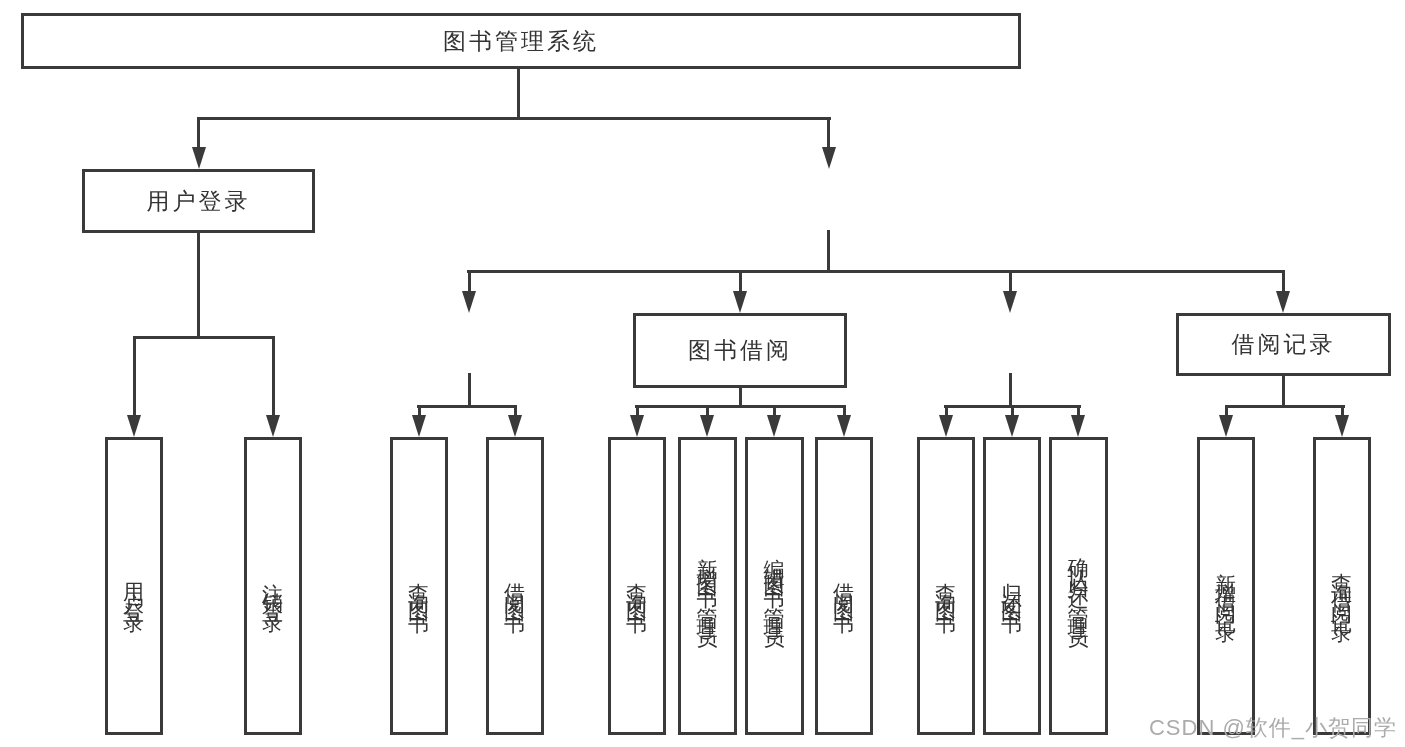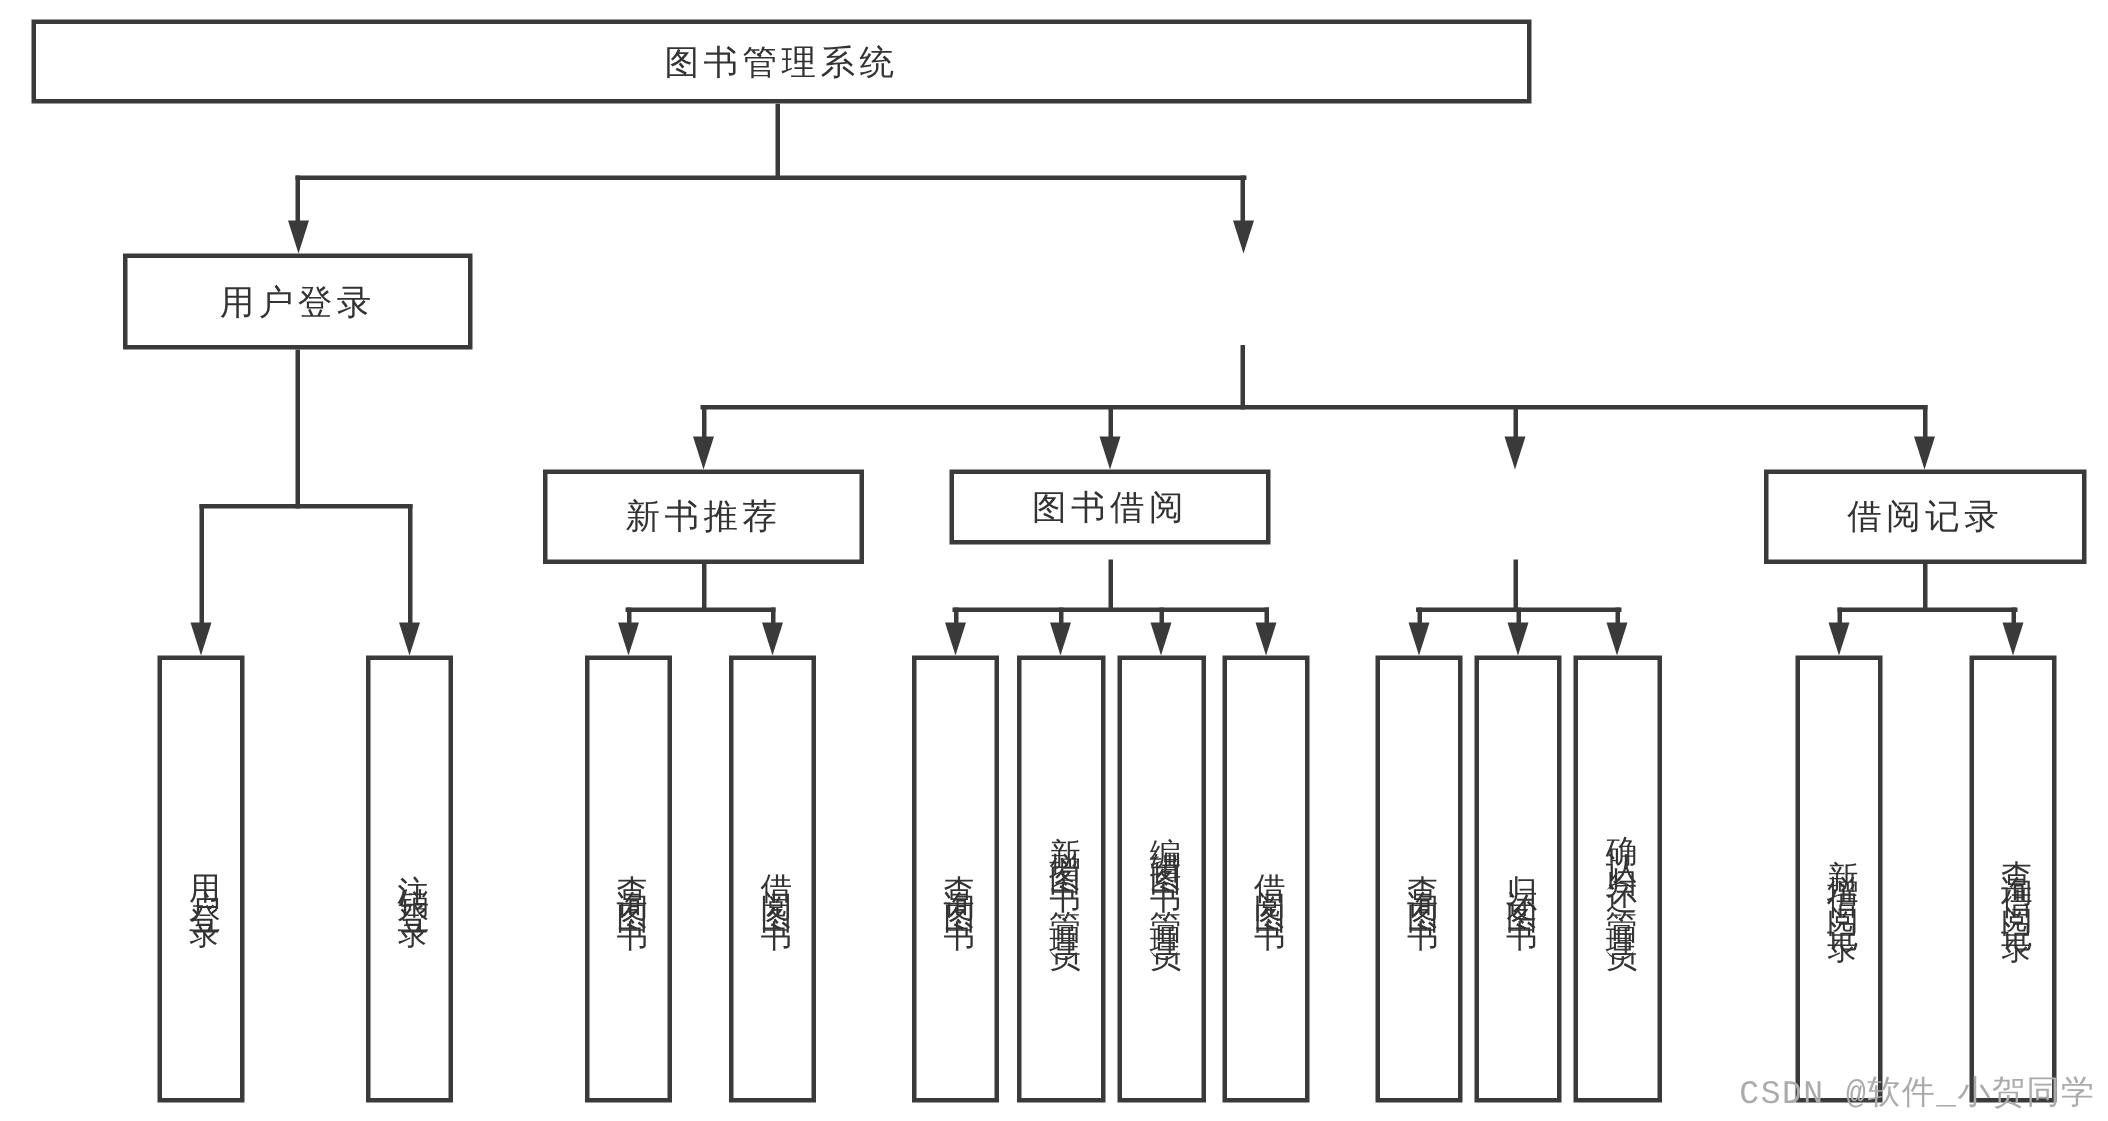"图书管理系统" .stage { font-family: Liberation Mono, monospace -> Liberation Sans, sans-serif }
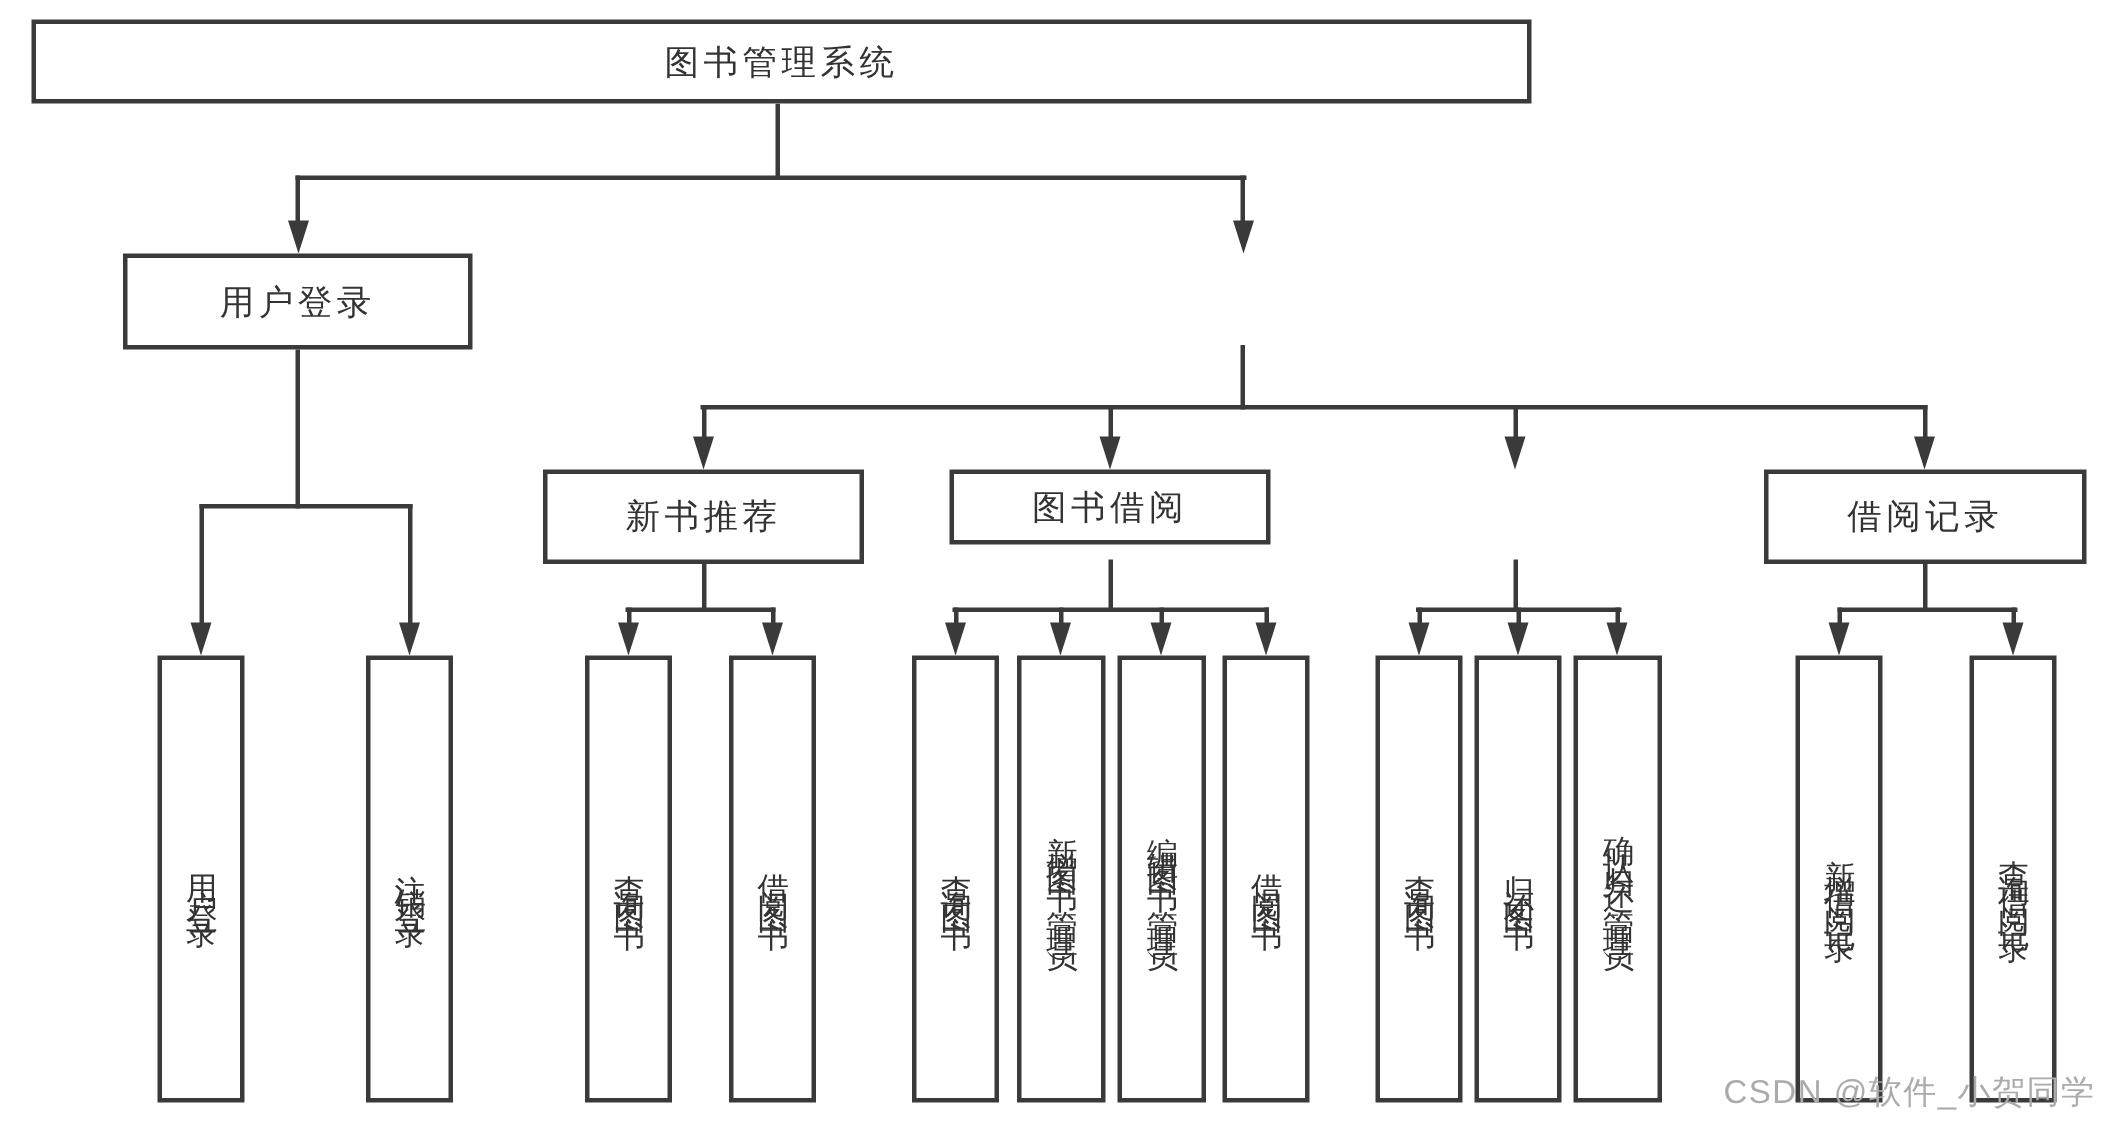"新书推荐" div.box { html: <div> <span>新书推荐</span> </div> -> none }
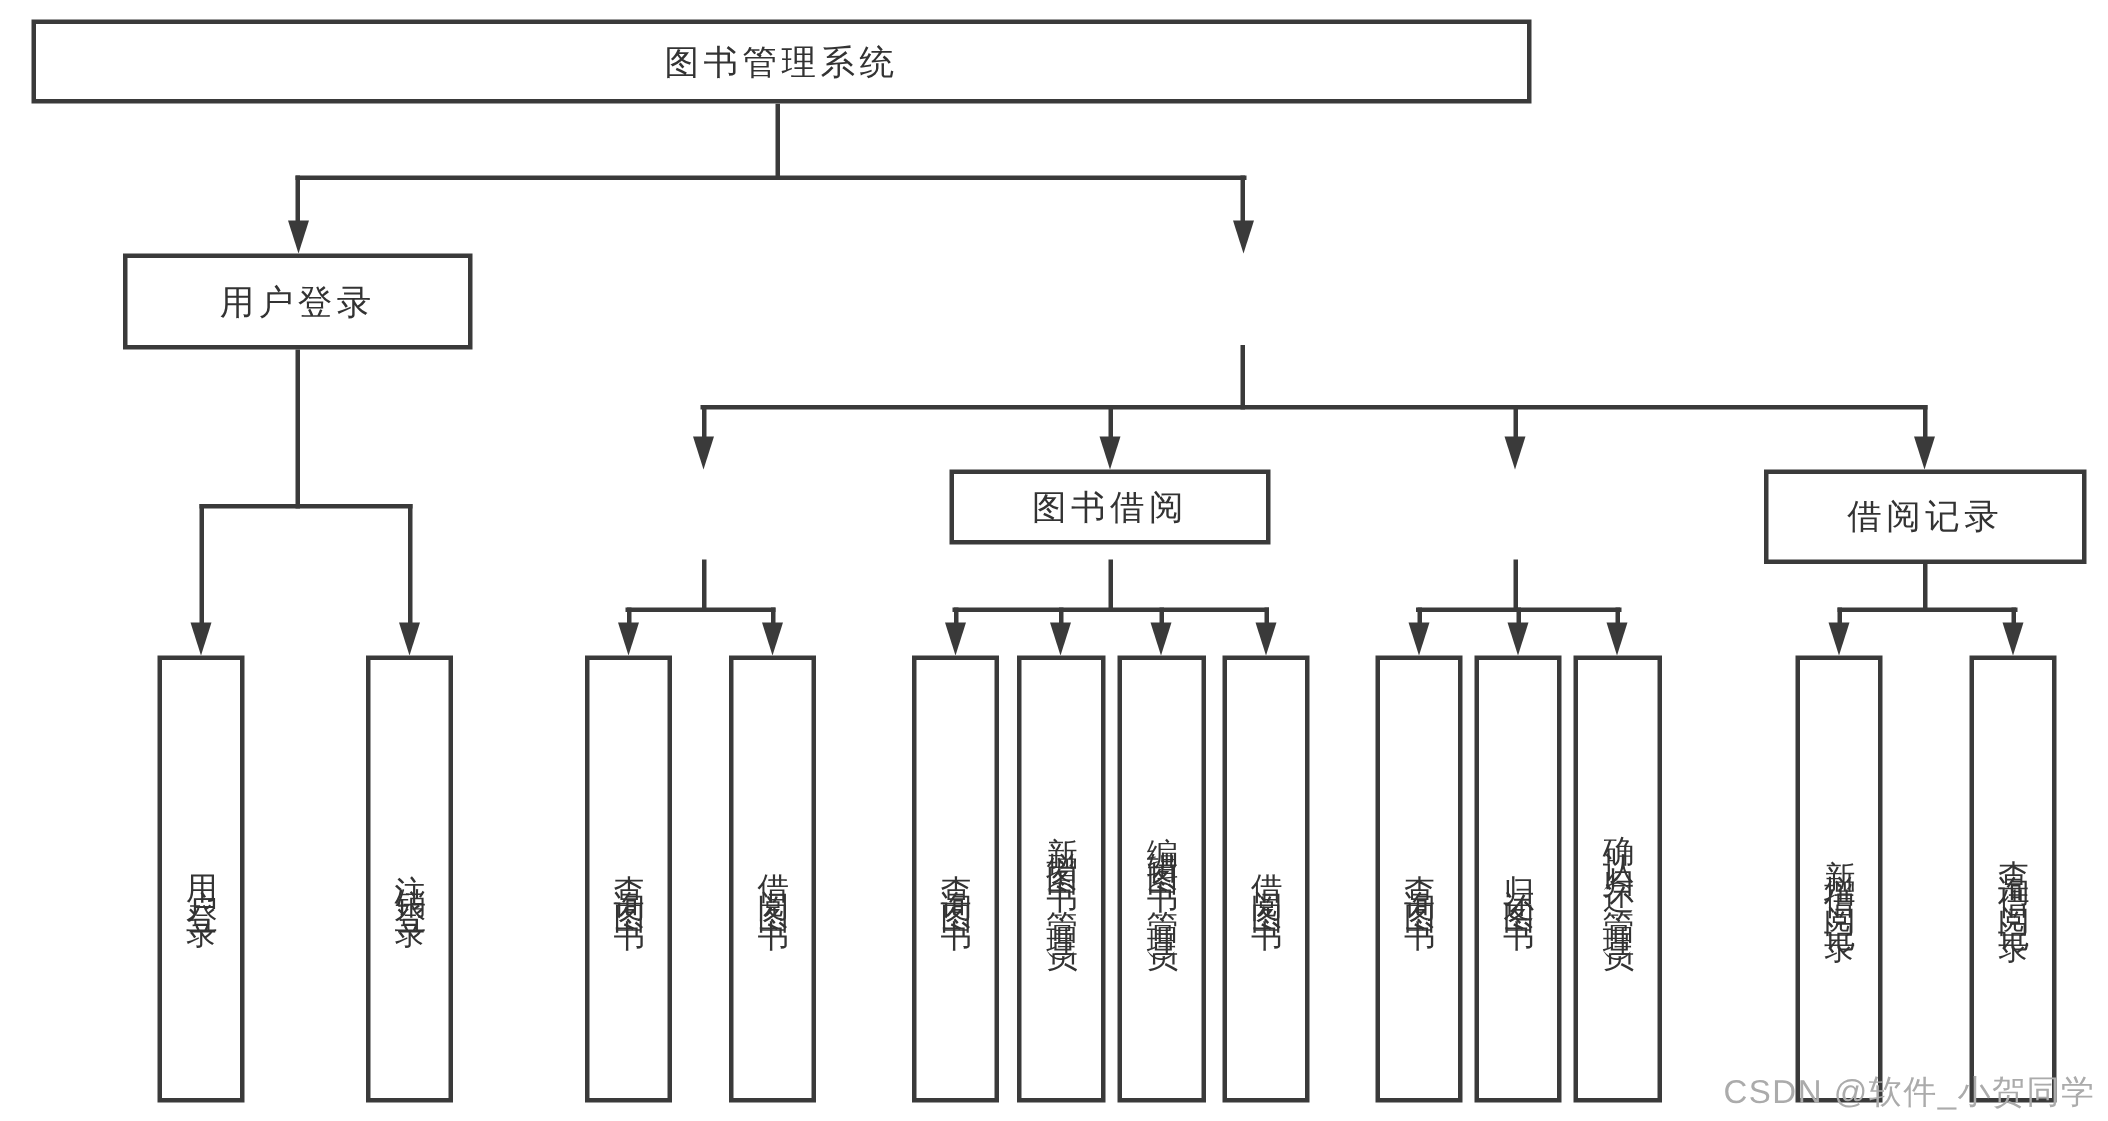"图书借阅" div.box { height: 50px -> 75px }
